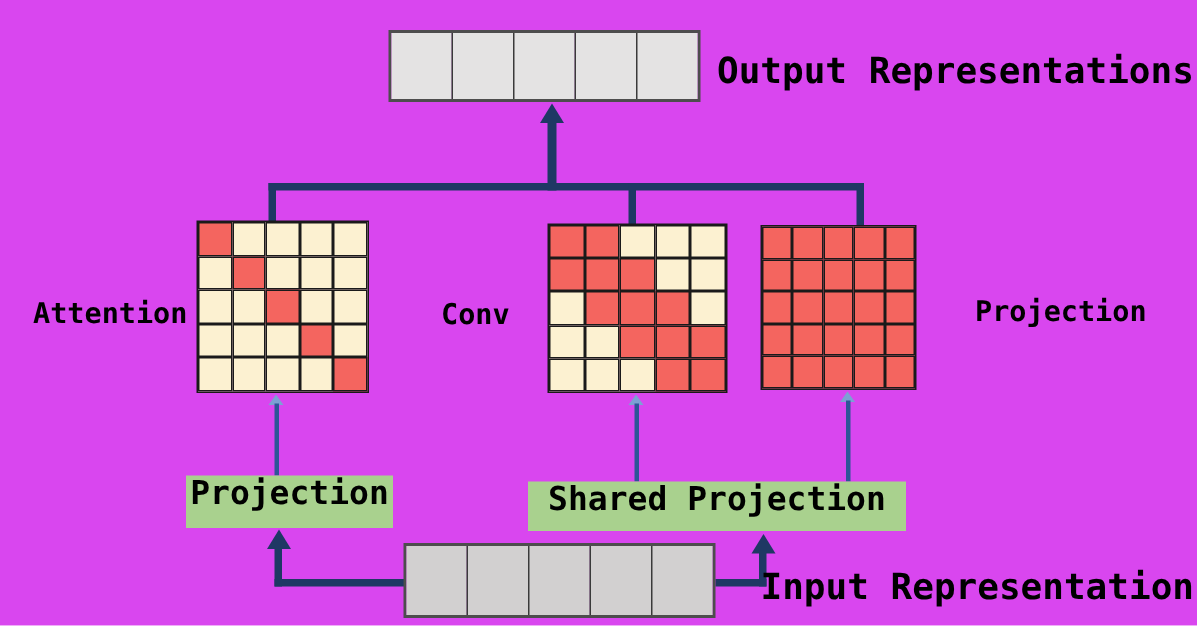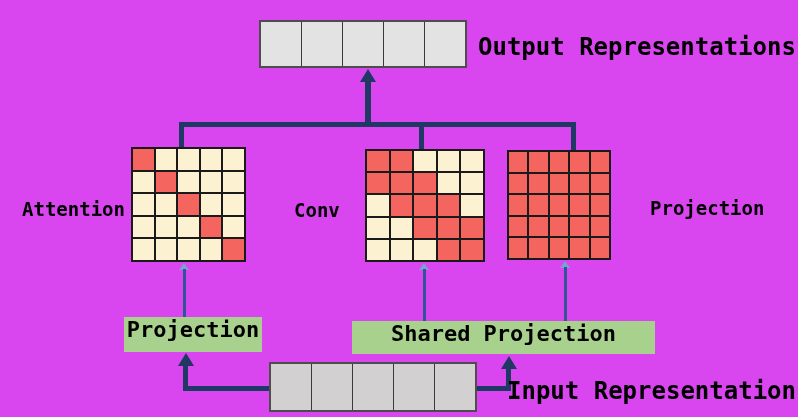"Shared Projection" div.green-box { width: 303px -> 252px }
